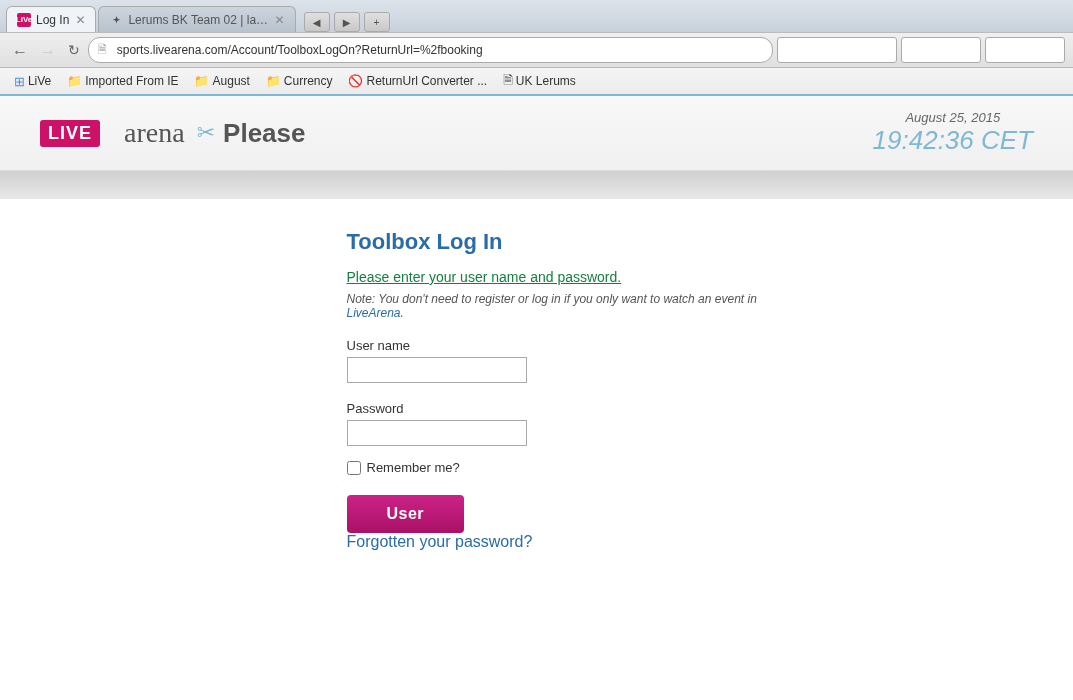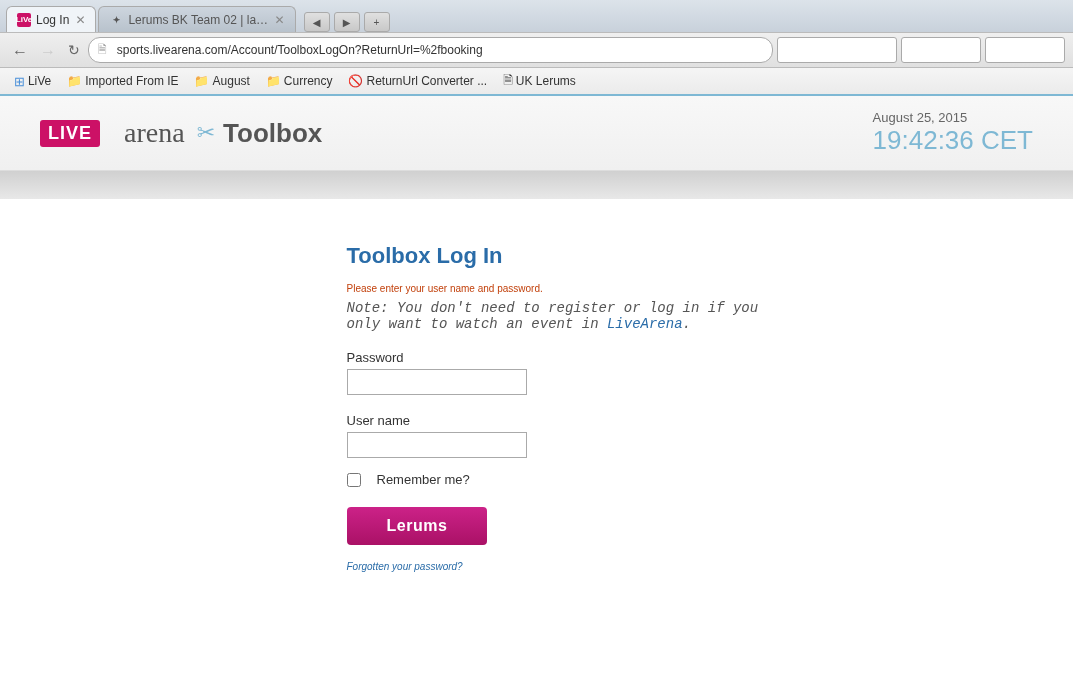"Toolbox" span.logo-toolbox { text: Toolbox -> Please }
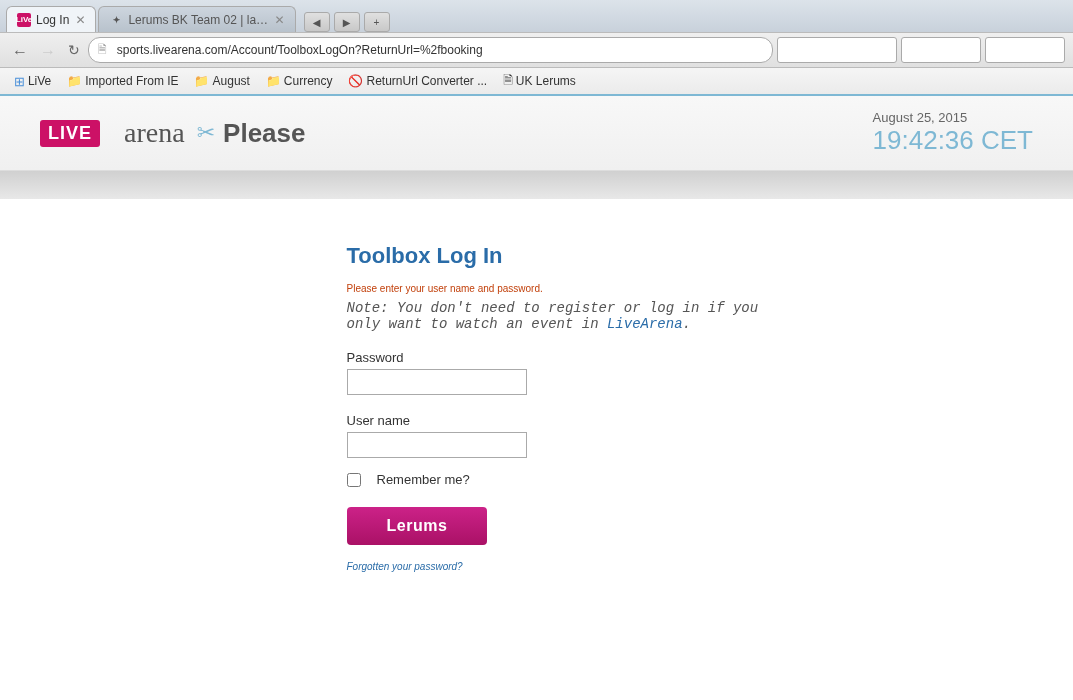"August 25, 2015" .datetime { font-style: none -> italic; text-align: left -> center }
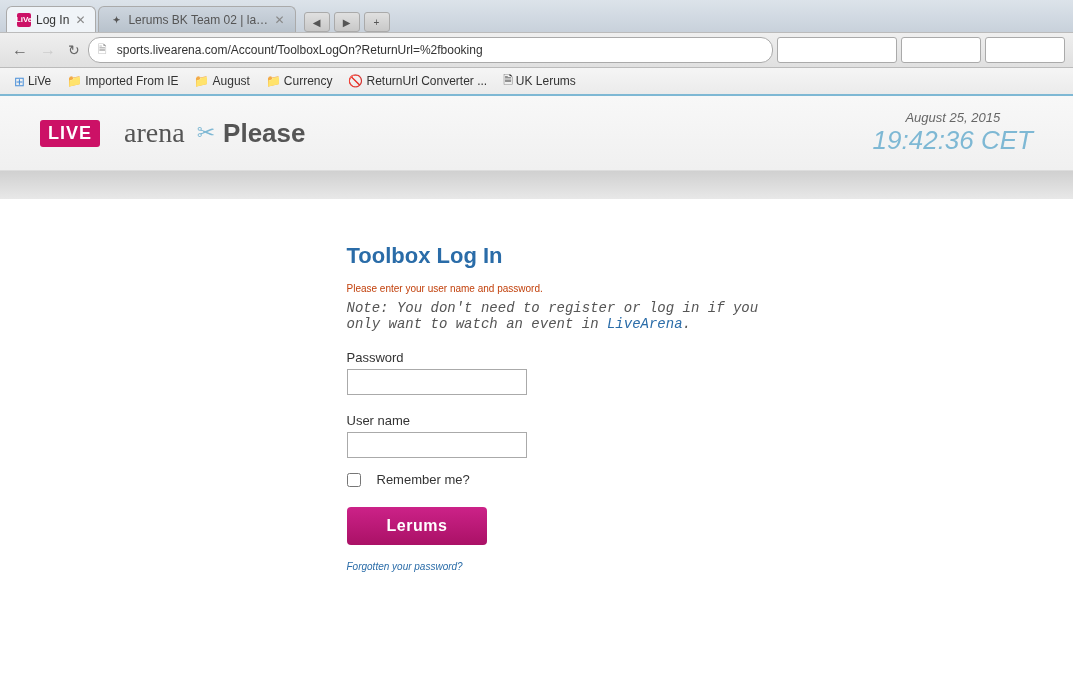"Toolbox Log In" .main-area { padding: 44px 40px -> 30px 40px }
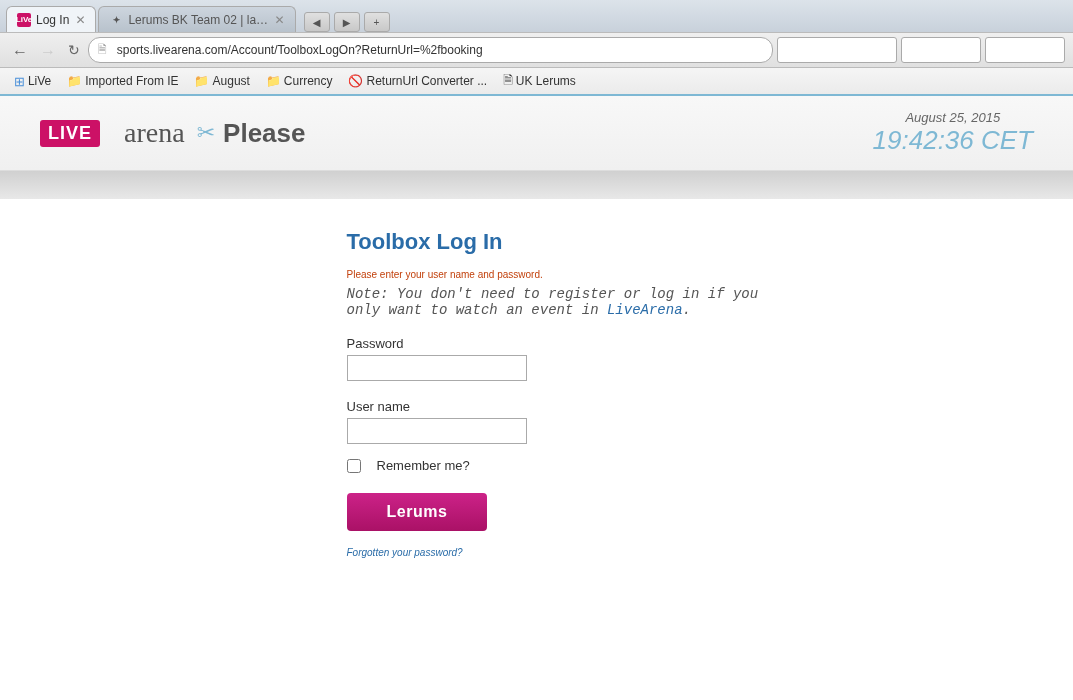"Please enter your user name" .login-desc { color: #c2410c -> #15803d; font-size: 10px -> 14px; text-decoration: none -> underline }
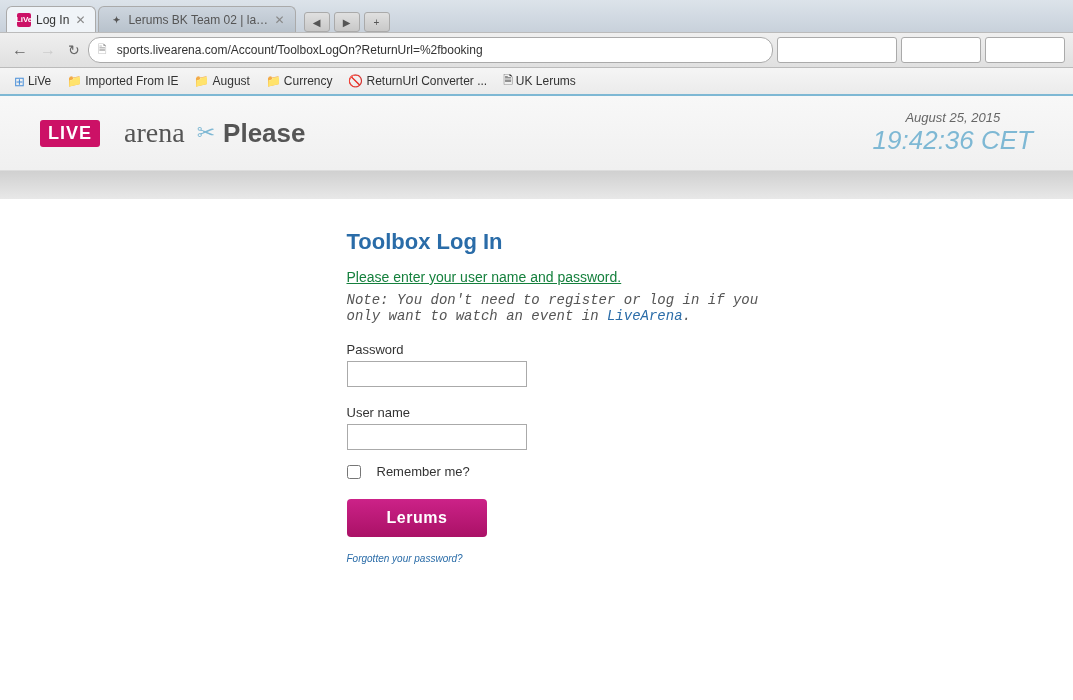"Note: You don't need to" .login-note { font-family: Liberation Mono, monospace -> none; font-size: 14px -> 12px }
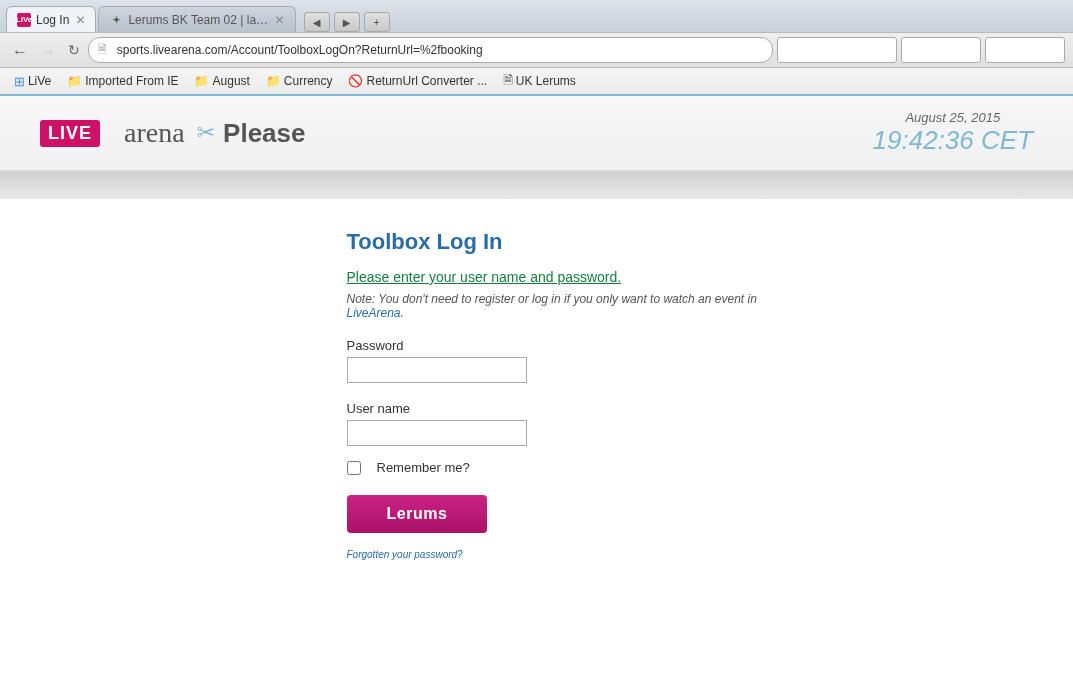"Password" div.form-group { order: before "User name" -> after "User name" }
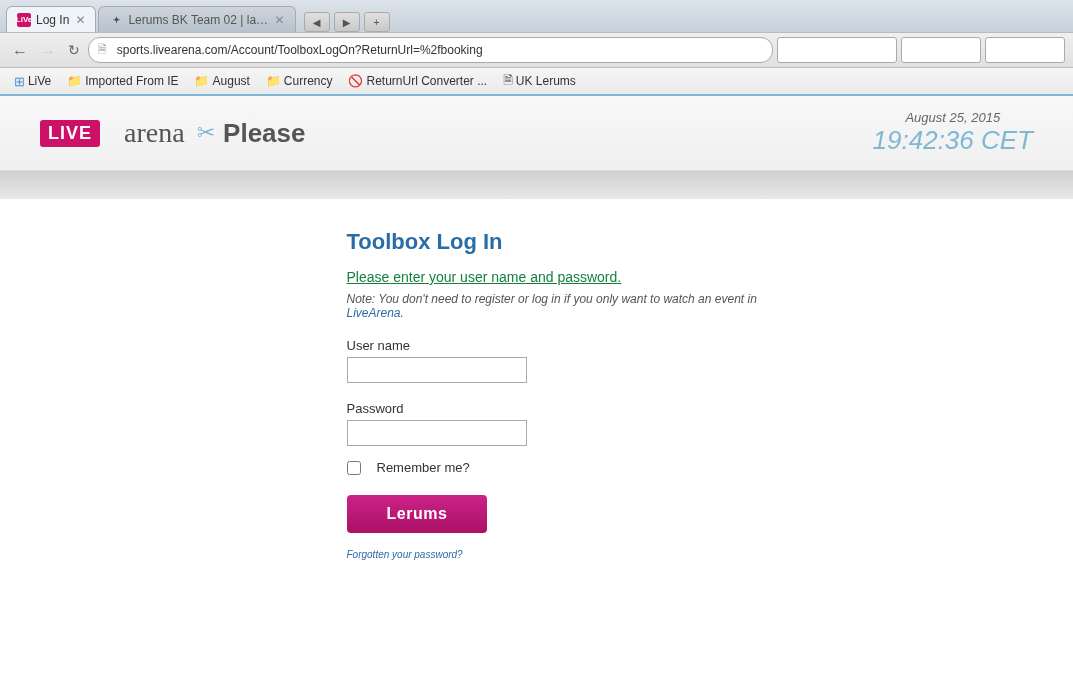"Remember me?" .remember-row { gap: 16px -> 6px }
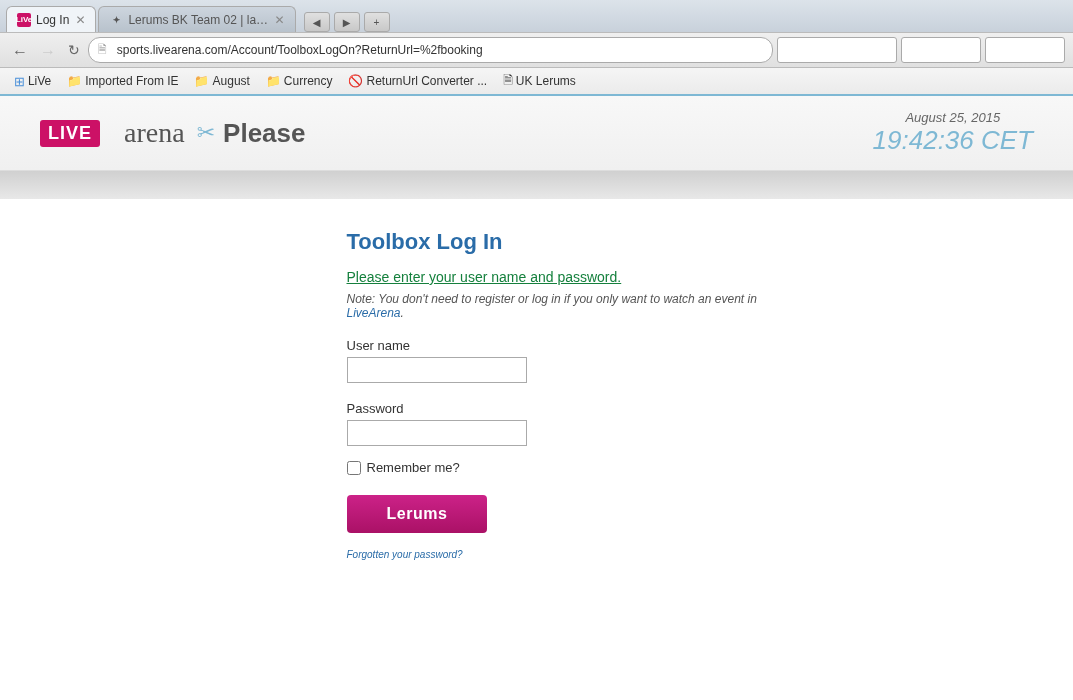"Lerums" button.login-btn { text: Lerums -> User }
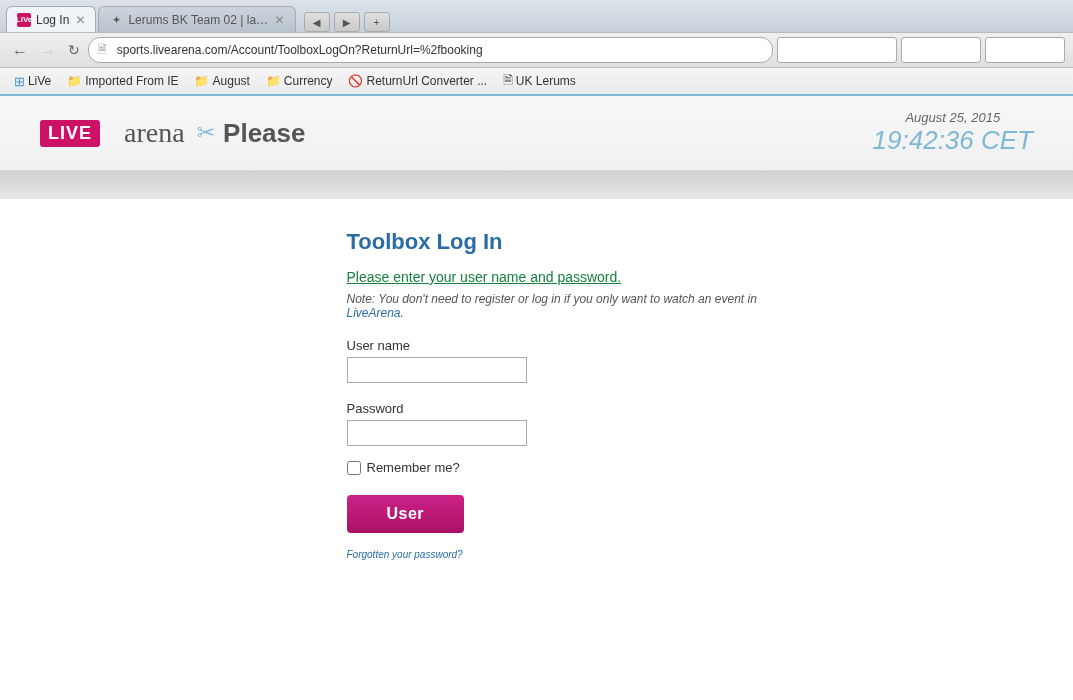"Forgotten your password?" .forgot-link { font-size: 10px -> 16px; font-style: italic -> none; margin-top: 16px -> none }
